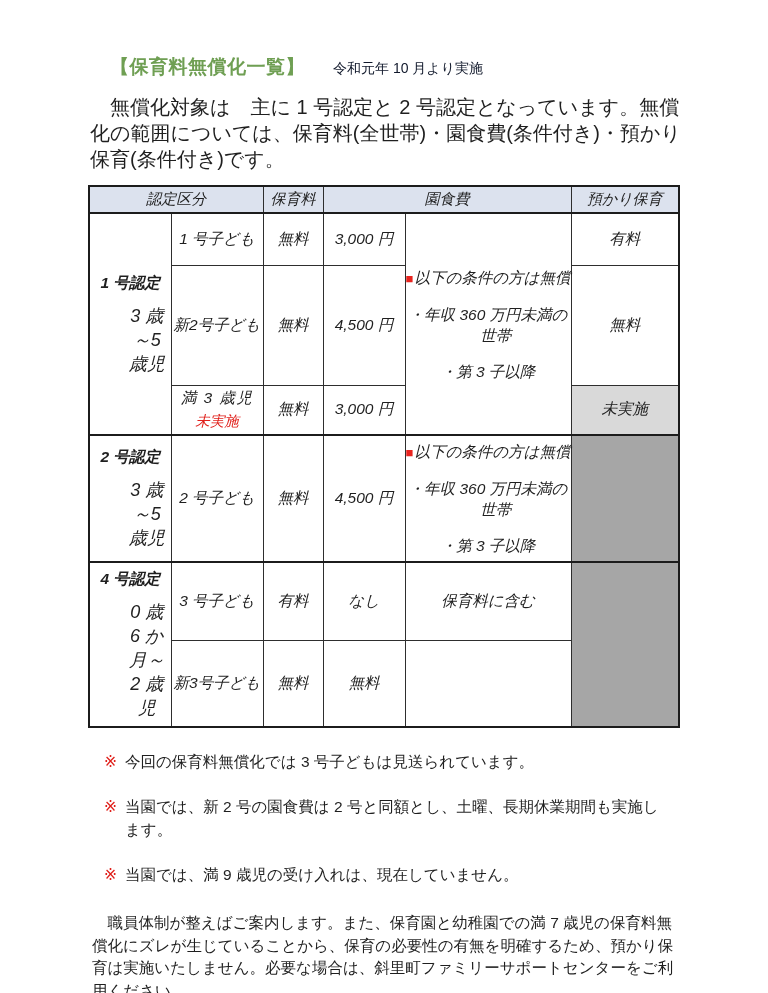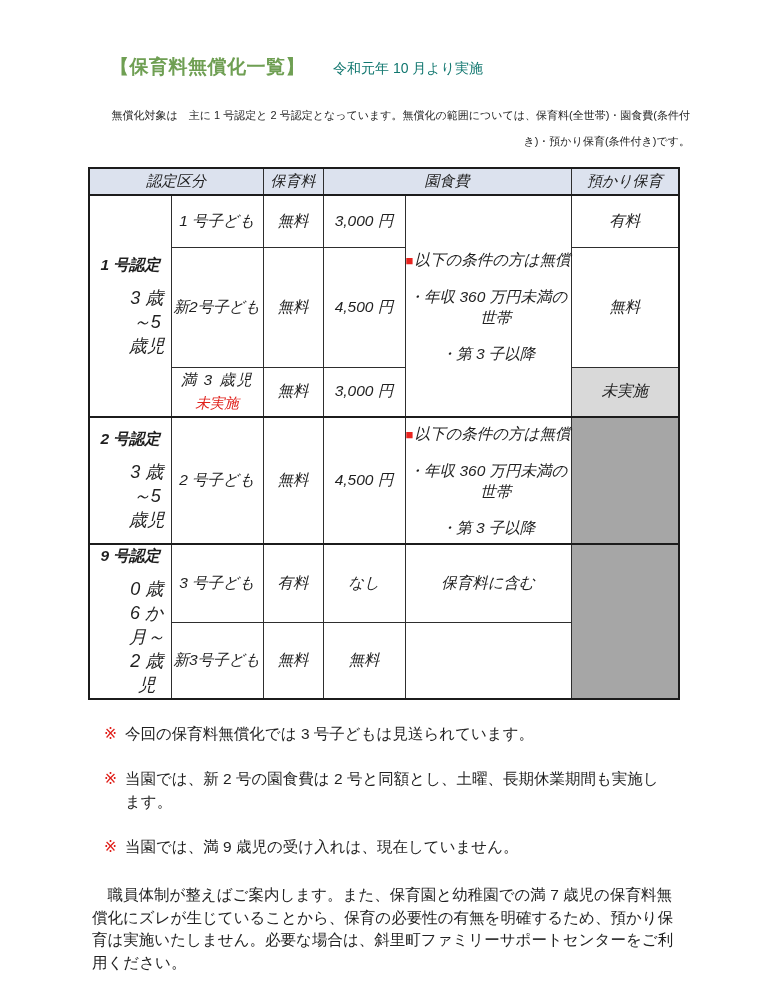"令和元年 10 月より実施" .doc-subtitle { color: #0f766e -> #0f172a }
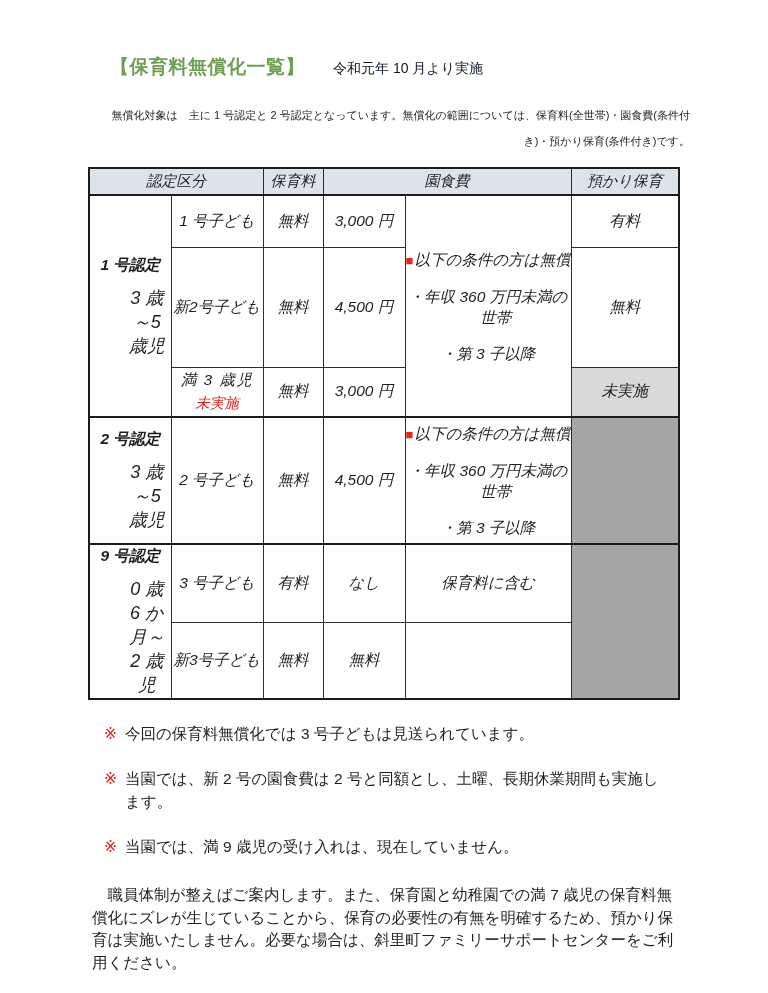"無償化対象は 主に 1 号認定と 2" .intro { font-size: 11px -> 20px; margin: 22px 0 0 90px -> 14px 0 0 90px; text-align: right -> none }
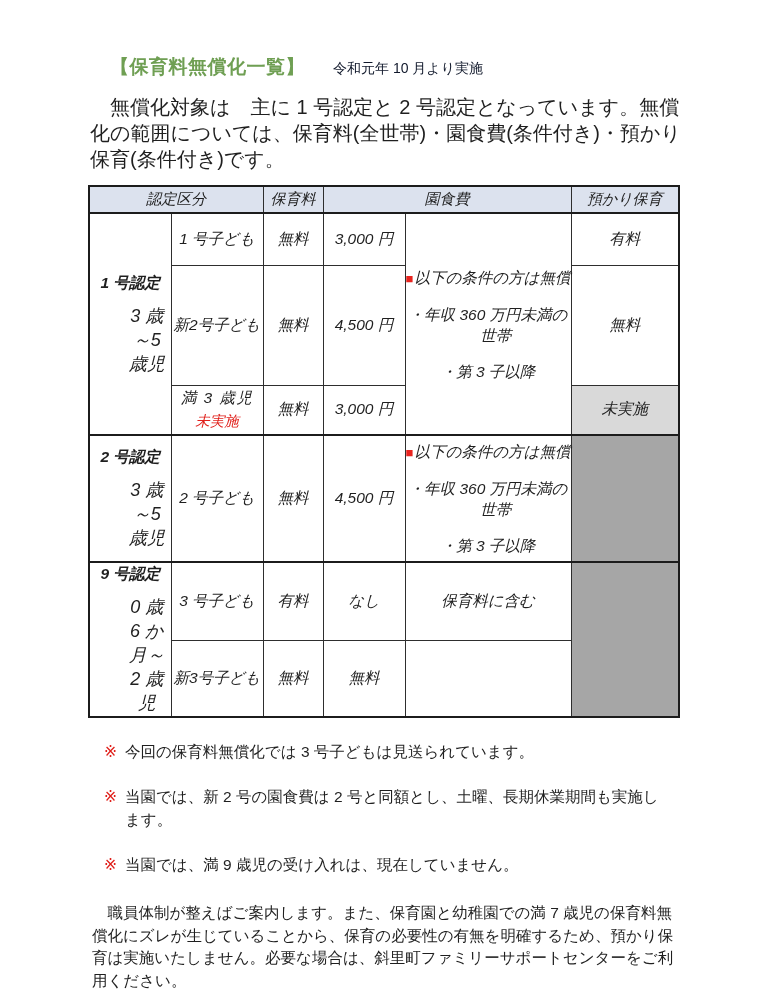"9 号認定" div.cat-name { text: 9 -> 4 }
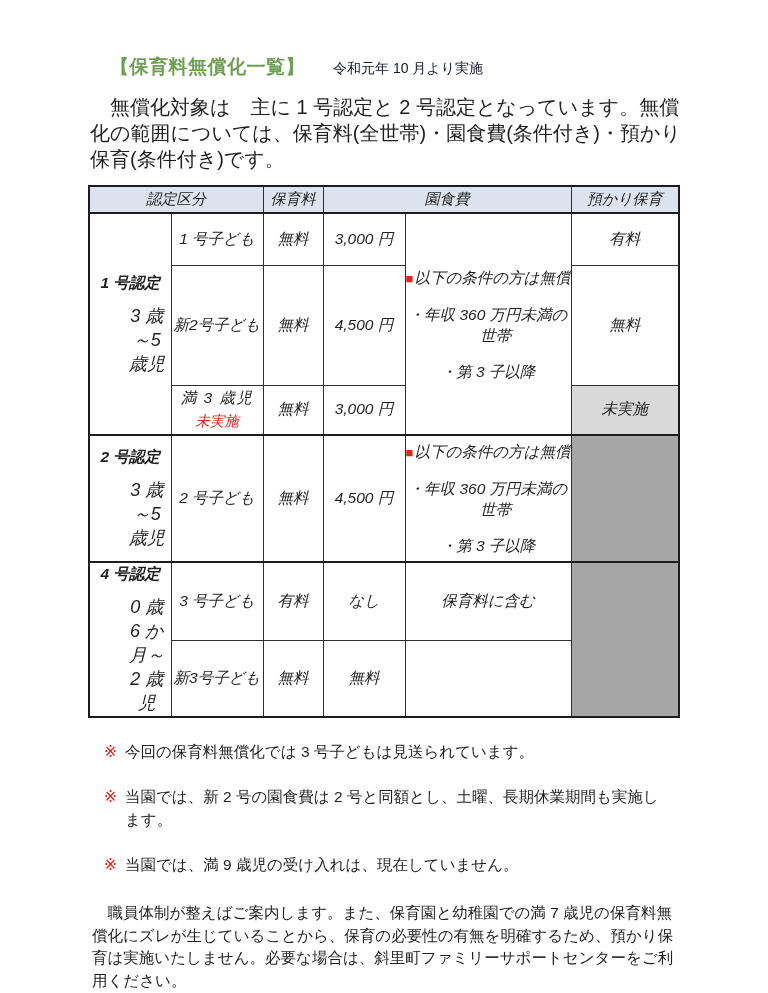"新3号子ども" tr.r6 { height: 77px -> 87px }
